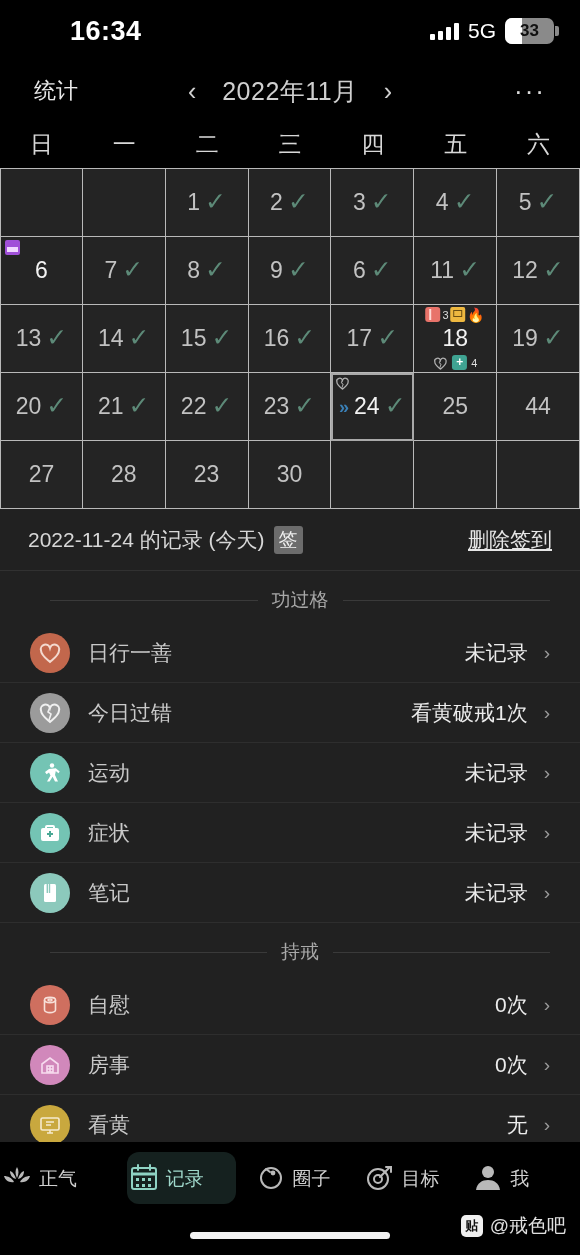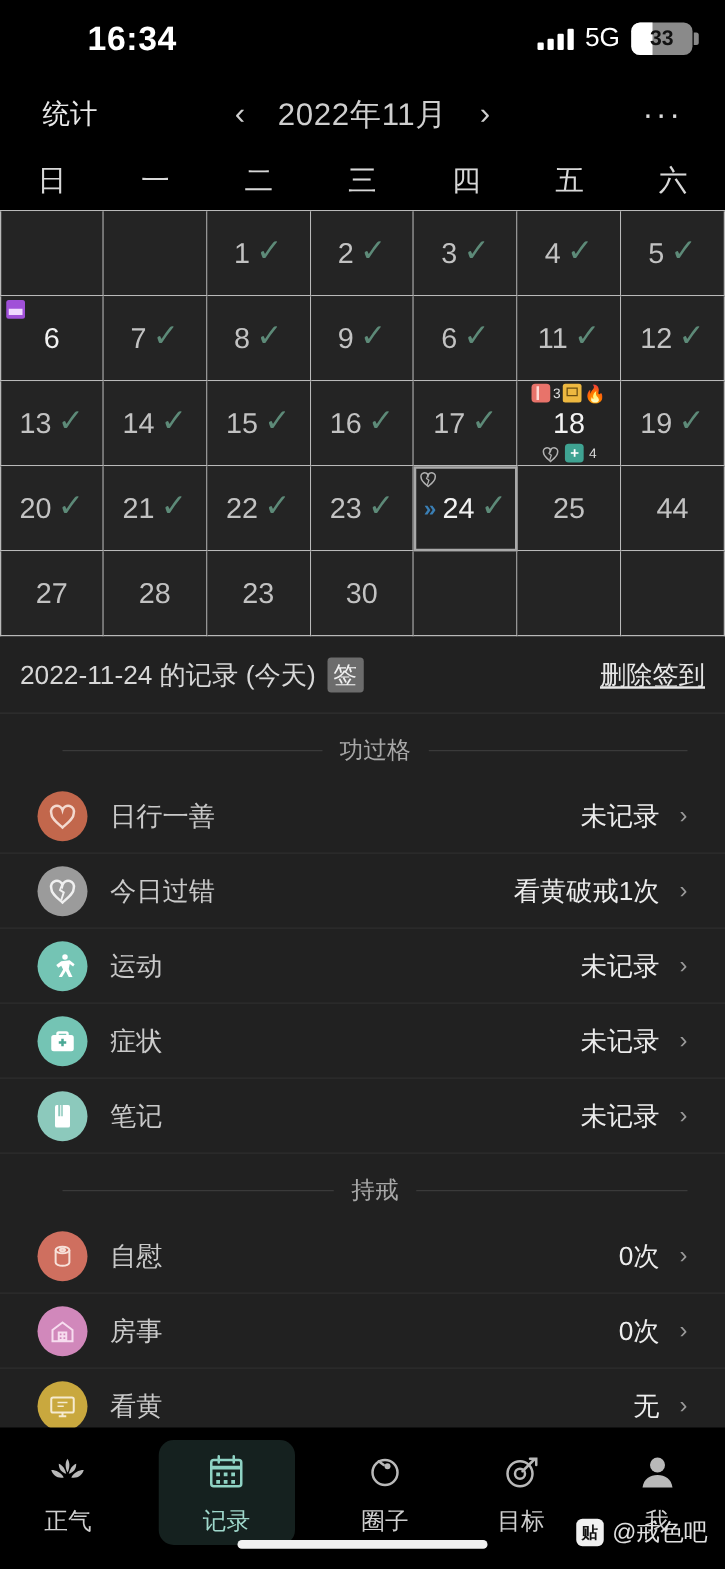"2022-11-24 的记录 (今天)" .rec-header { padding: 0 16px -> 0 28px }
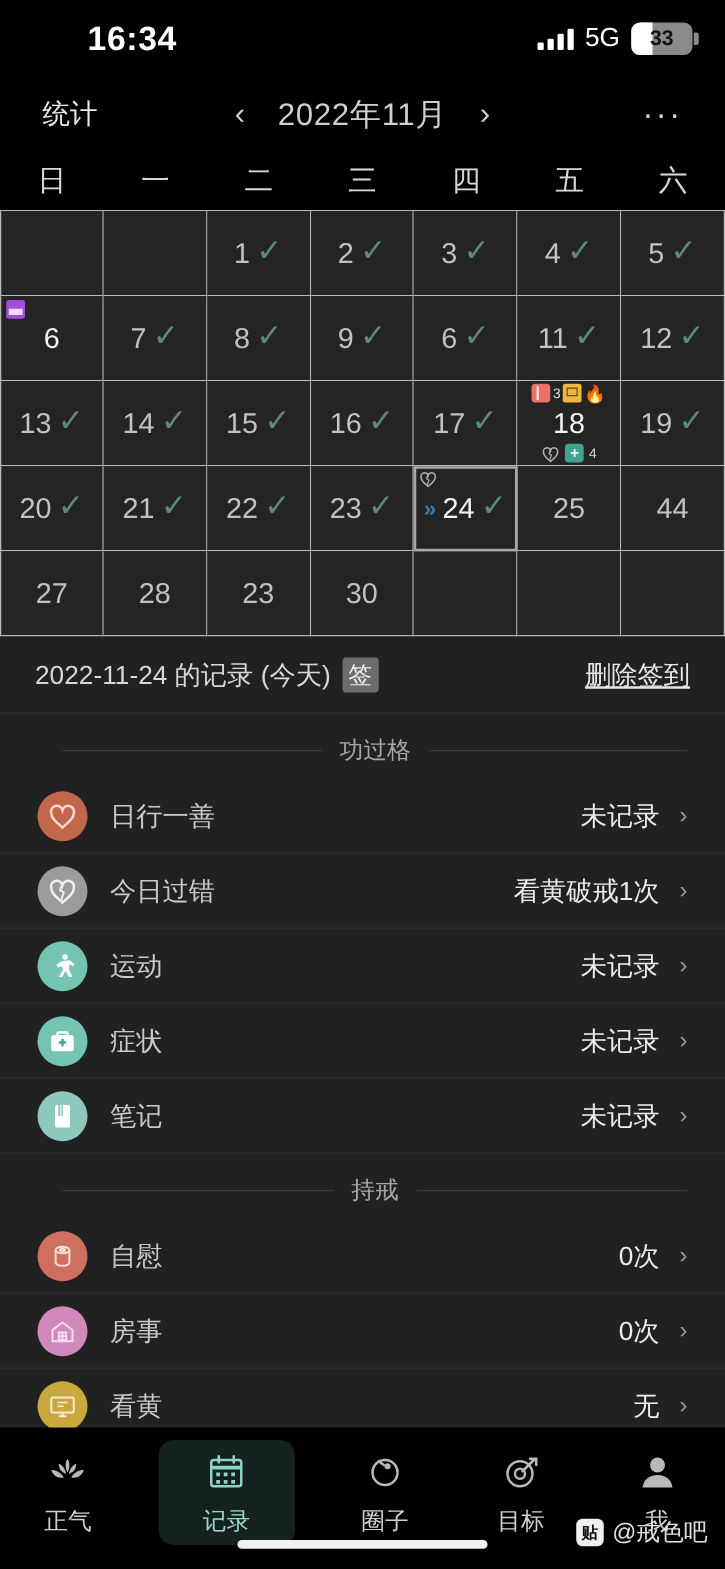"正气" .nav-item { flex-direction: column -> row }
